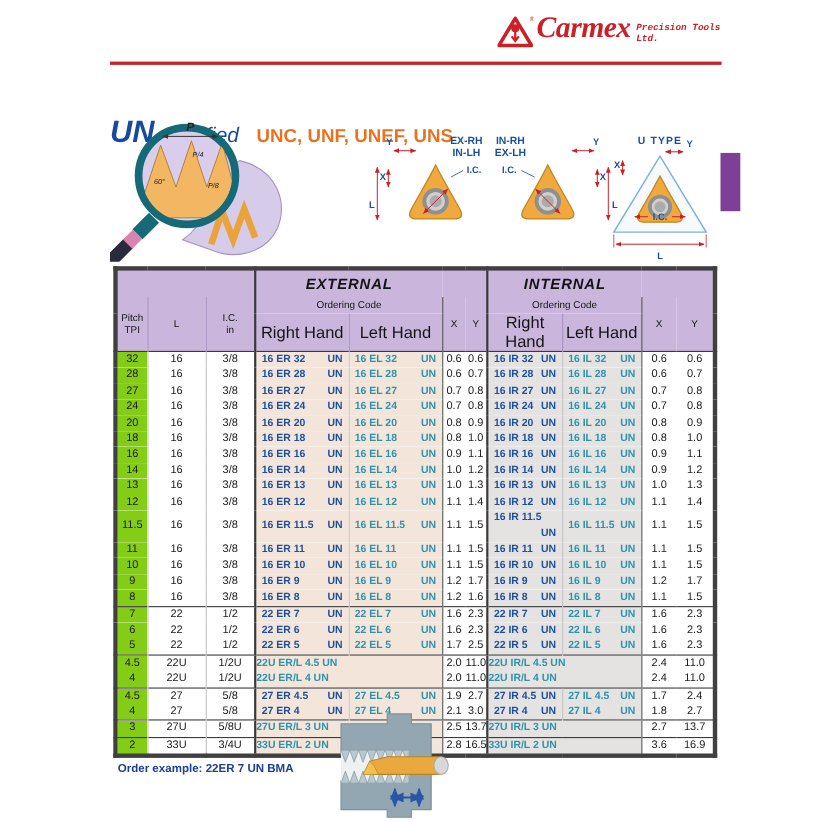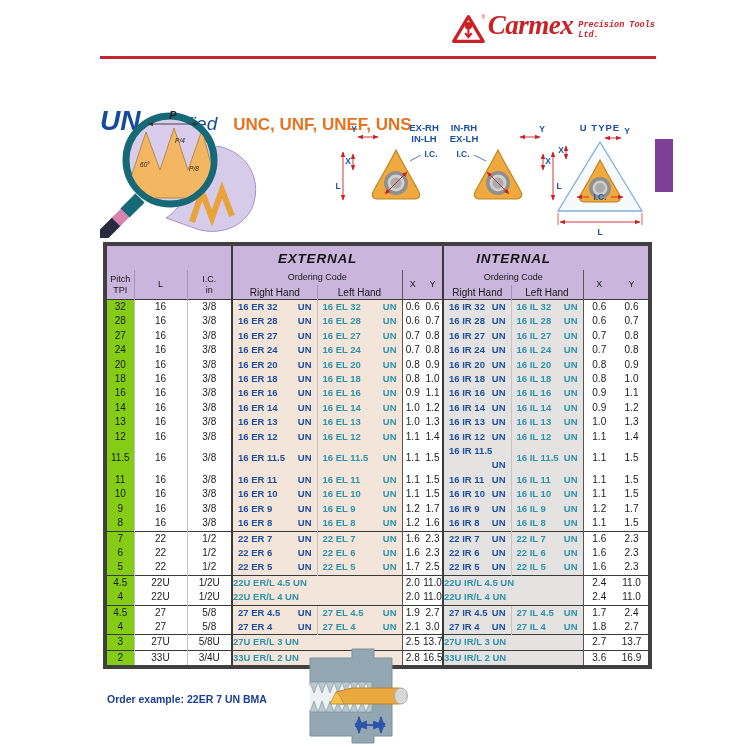"Right Hand" .h3 th { font-size: 10px -> 15px }
